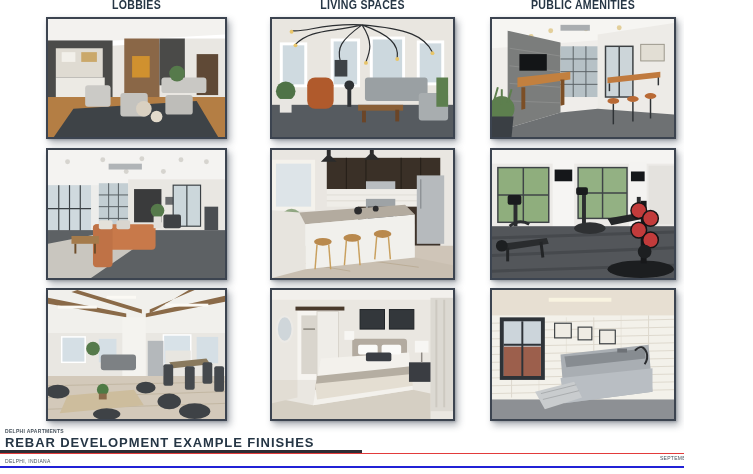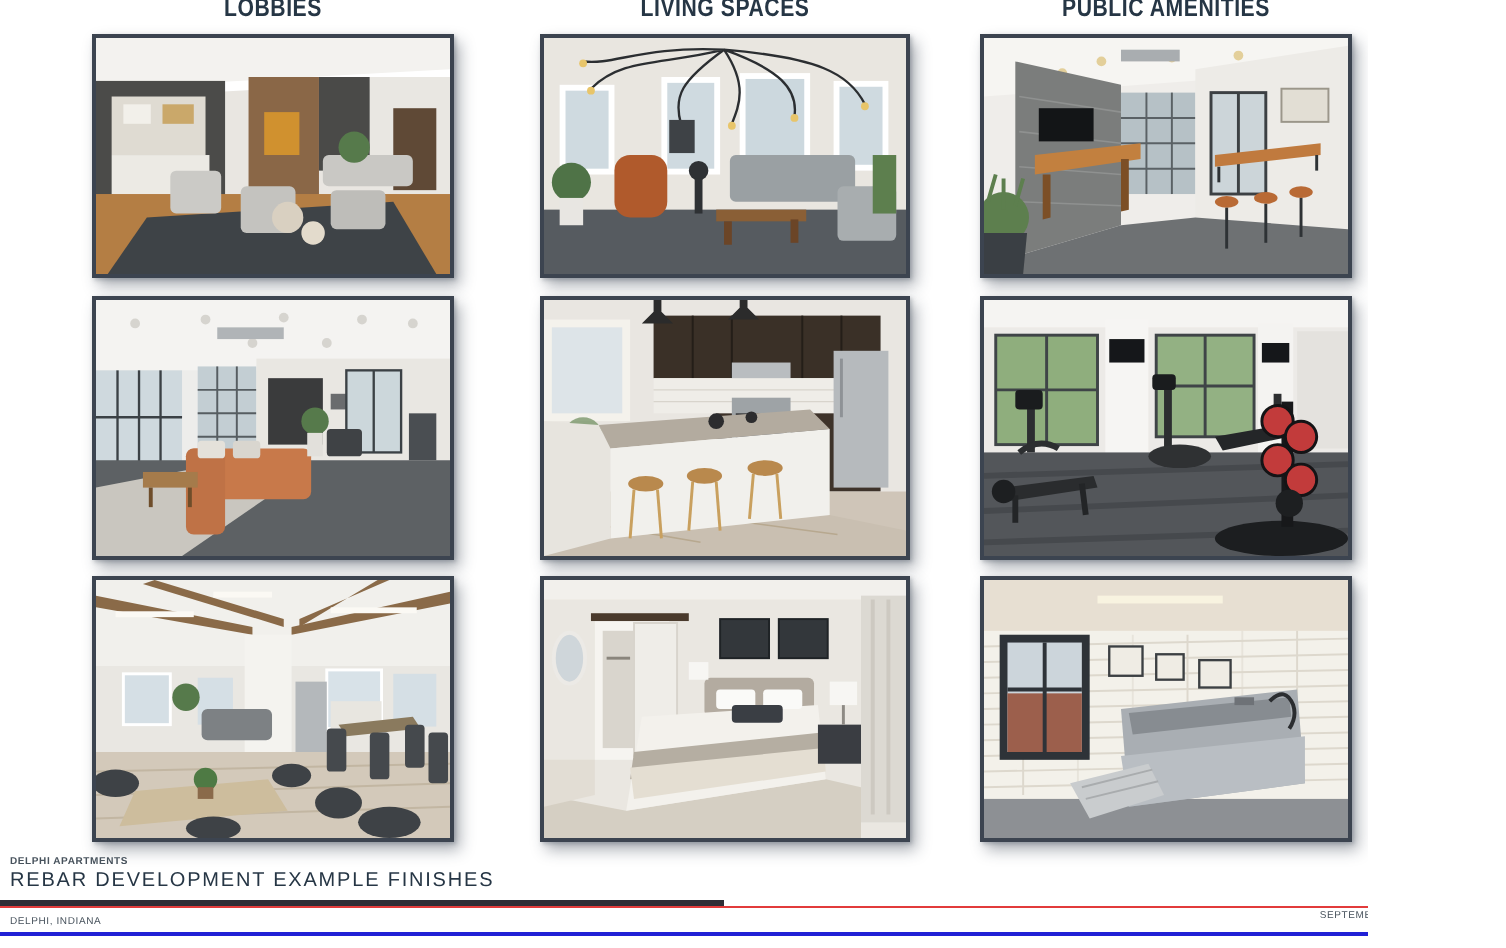"REBAR DEVELOPMENT EXAMPLE FINISHES" .slide-title { font-size: 10px -> 13px; font-weight: 400 -> 700 }
